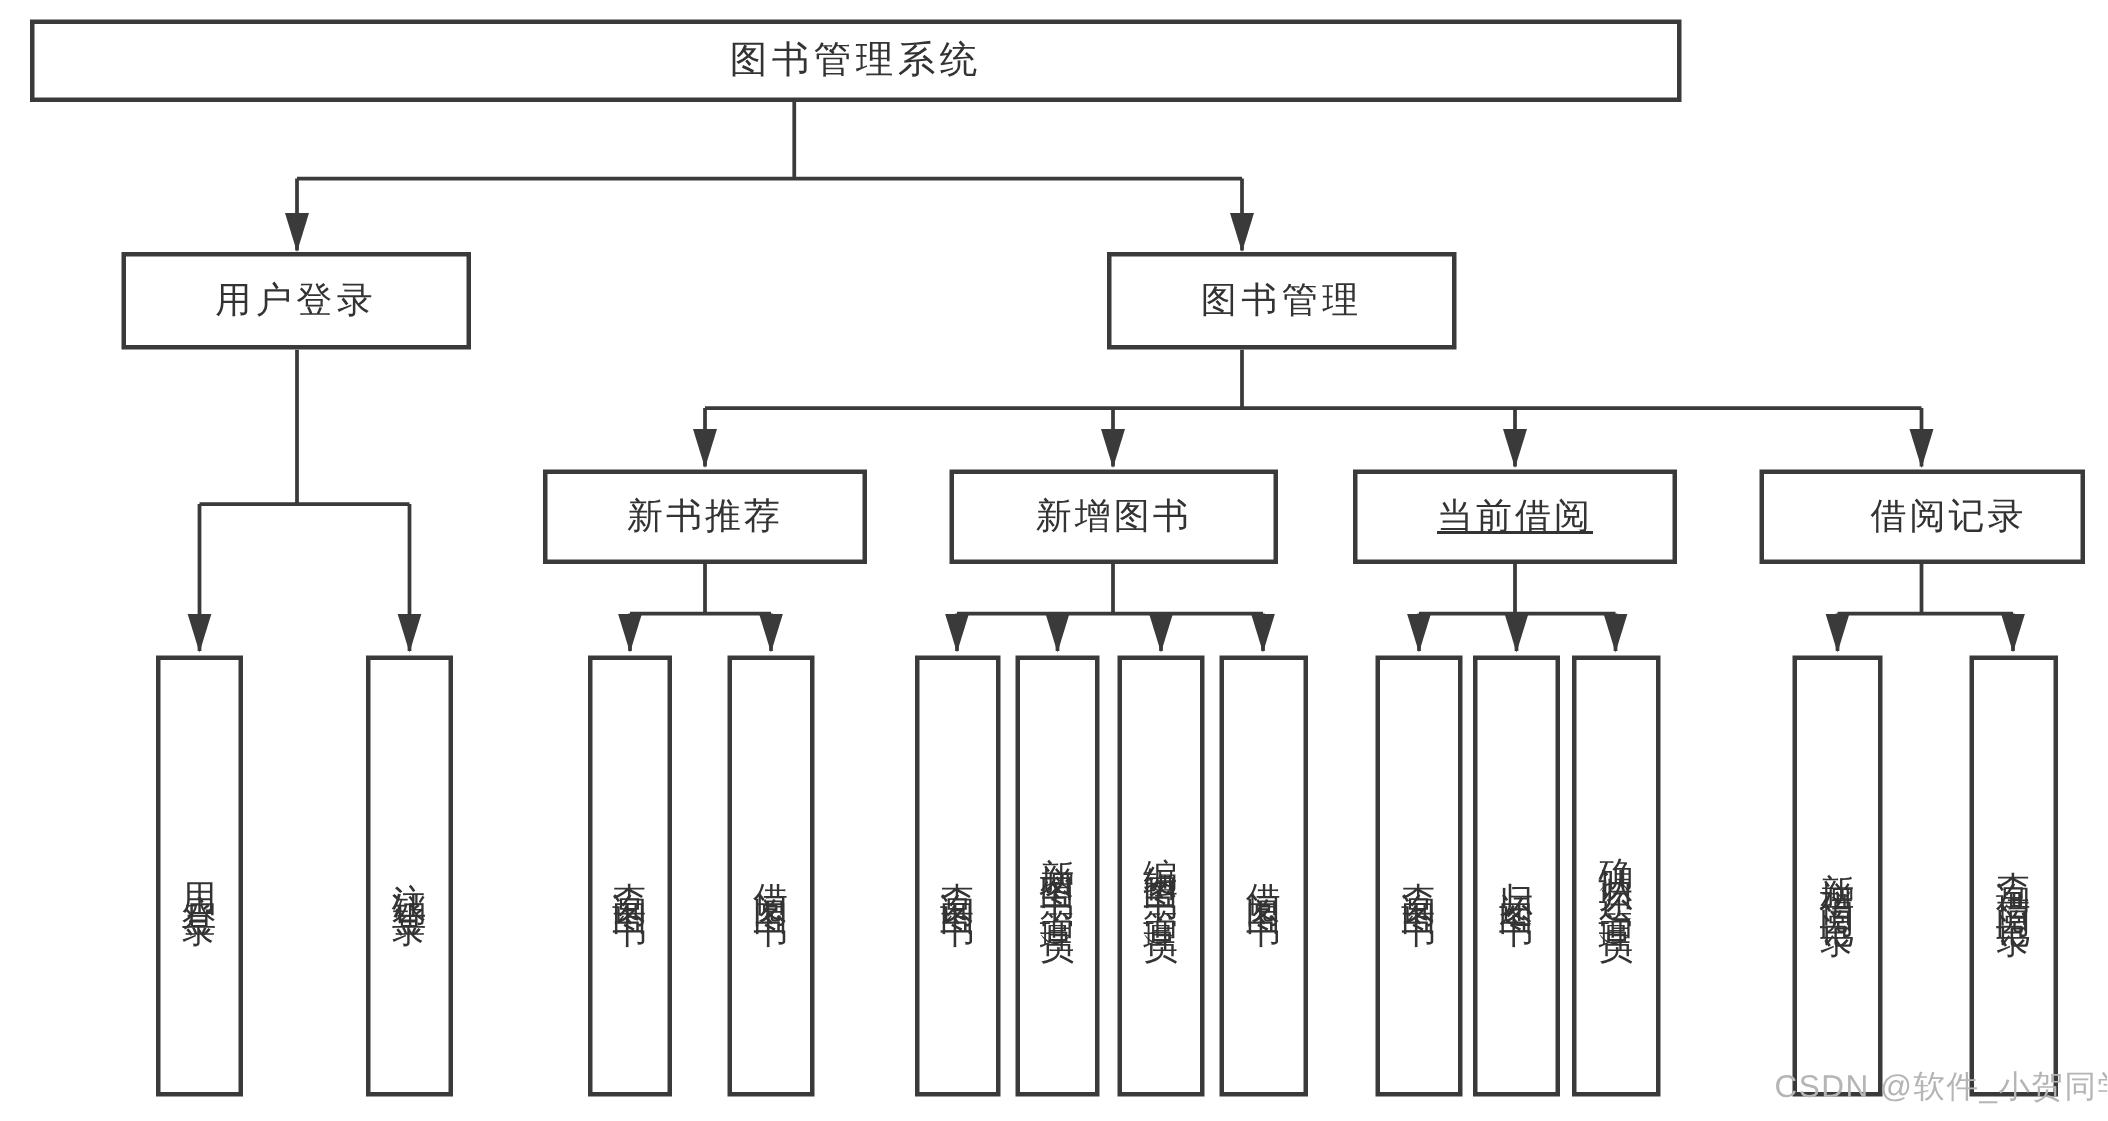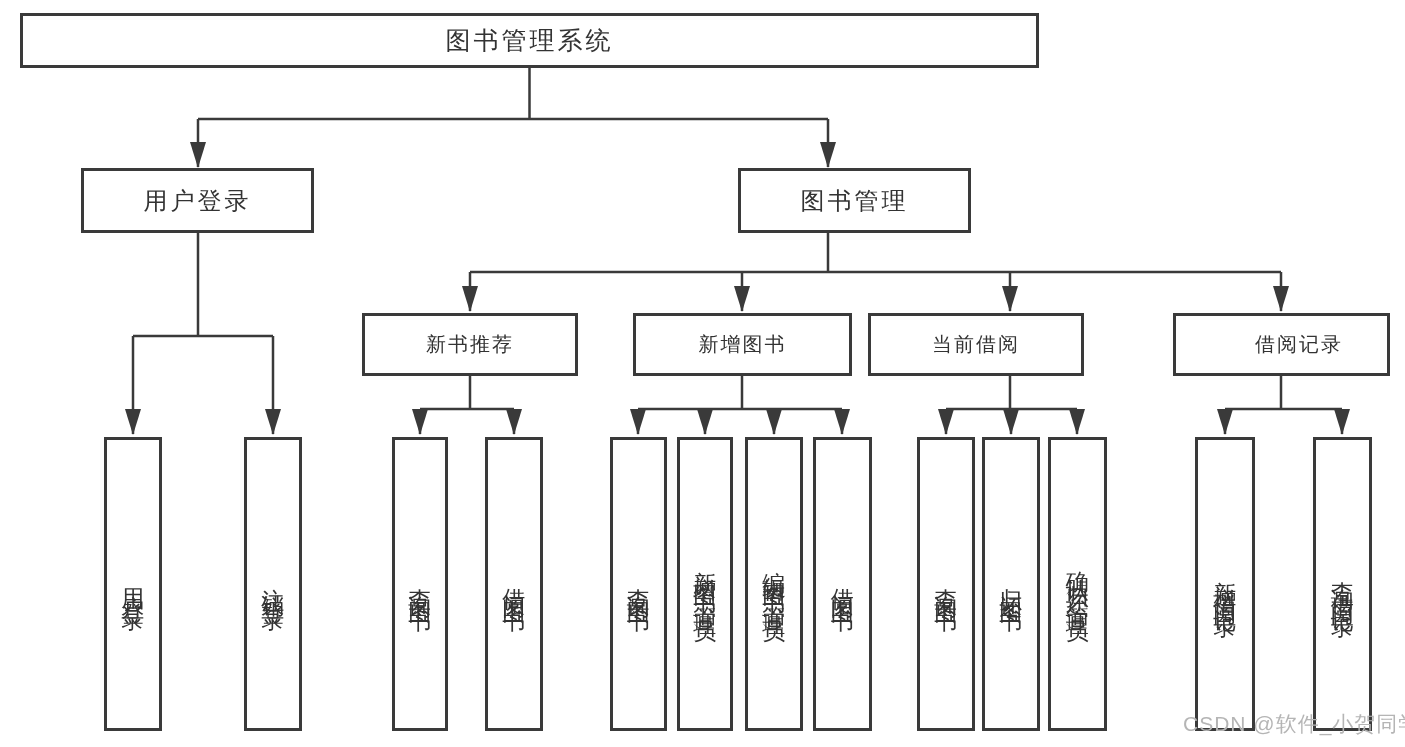"图书管理系统" div.node { width: 1019px -> 1101px }
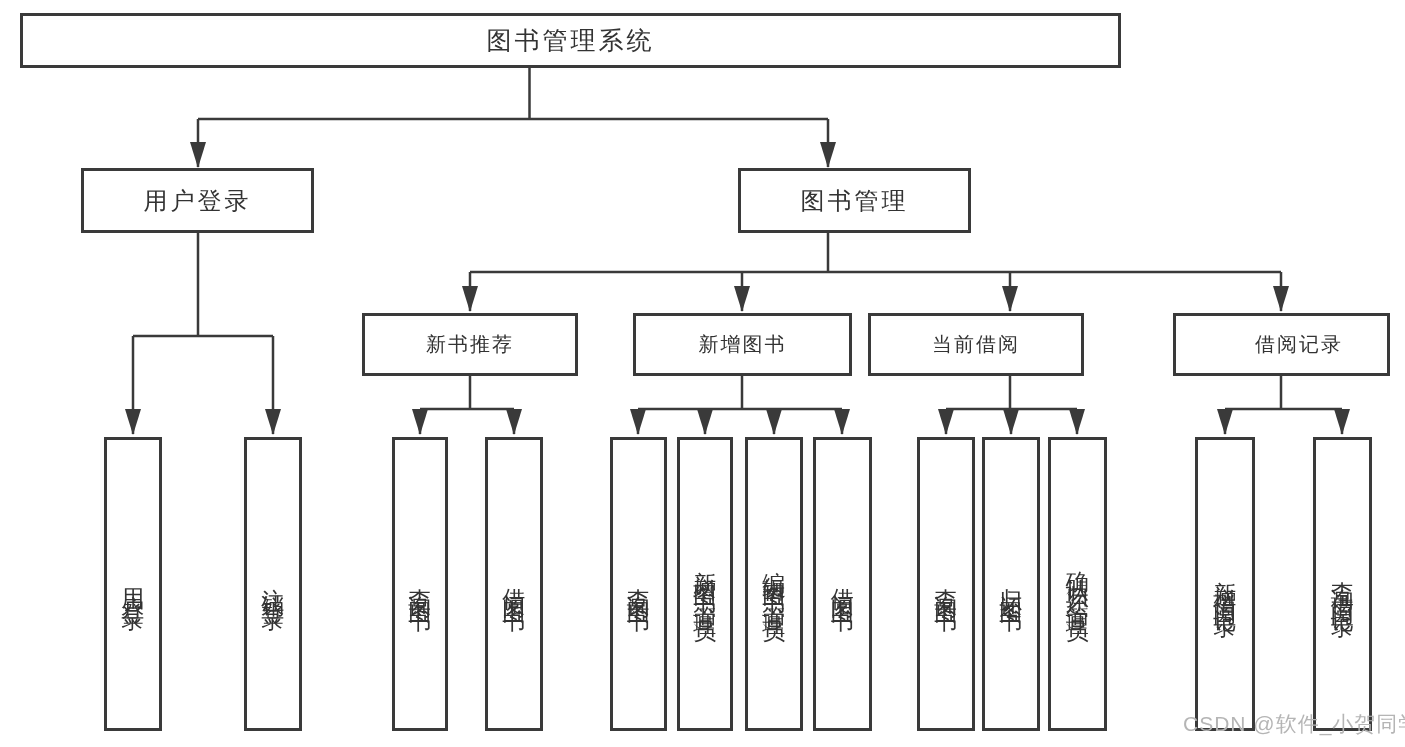"新书推荐" .node.h3 { font-size: 20px -> 24px }
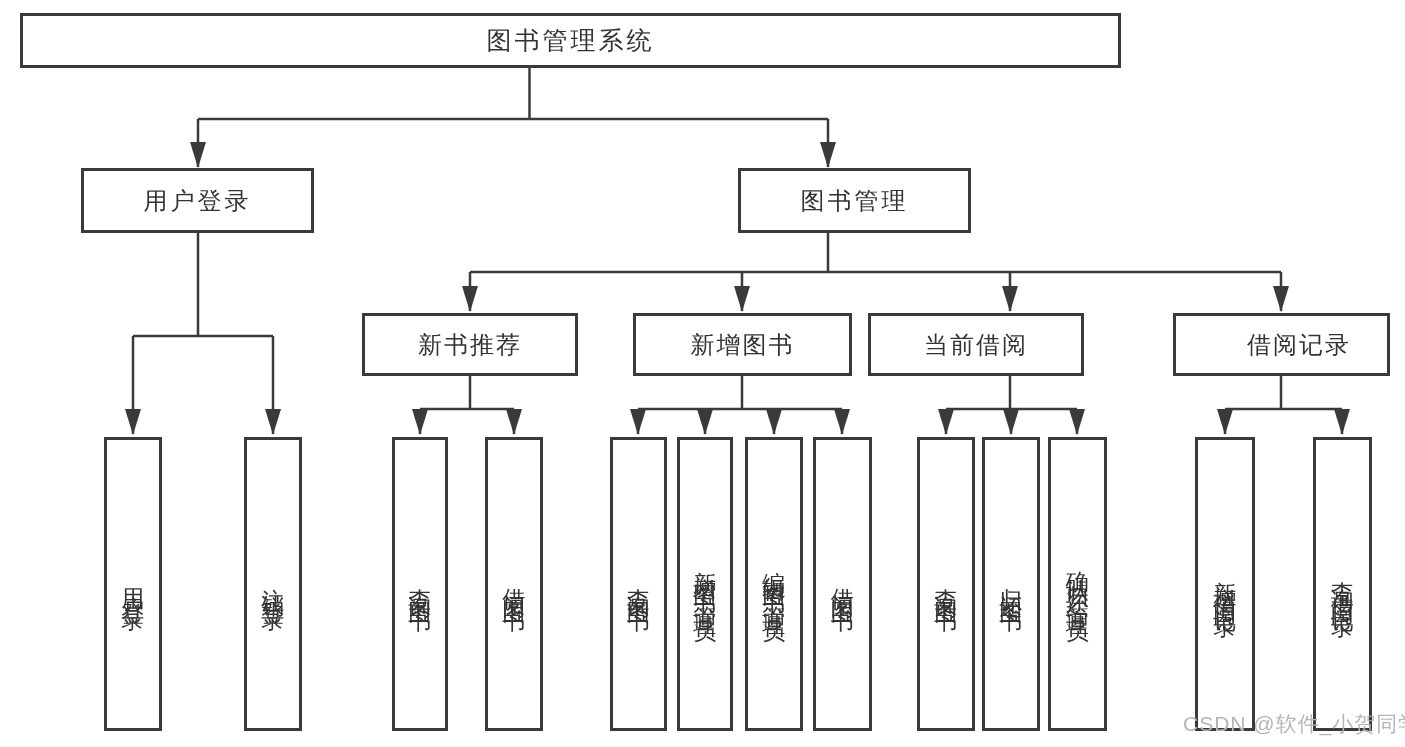"当前借阅" div.node { left: 868px -> 902px; text-decoration: none -> underline }
